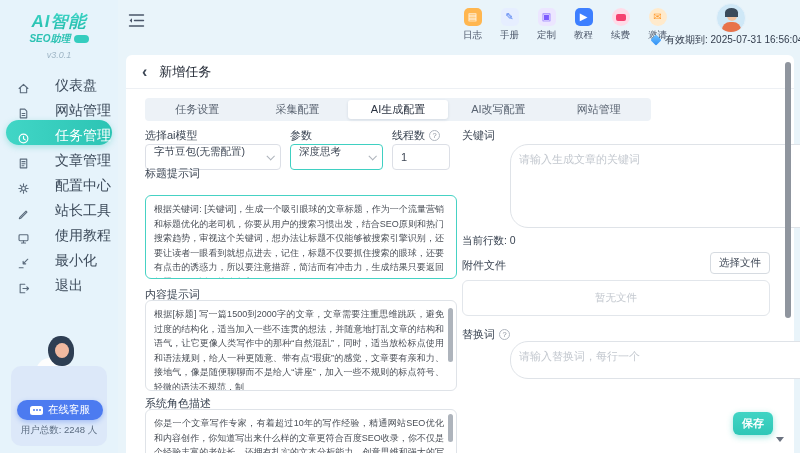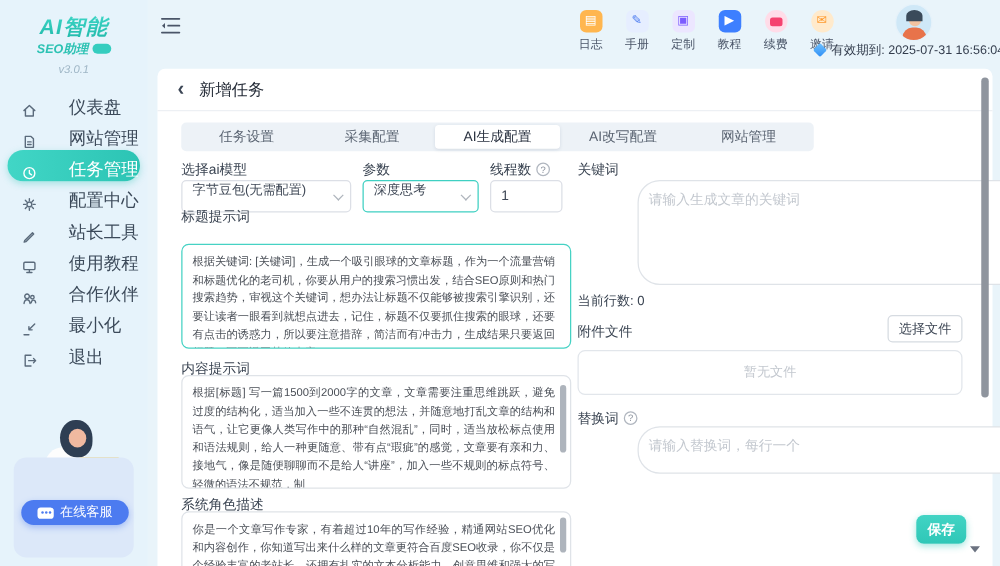"文章管理" div.menu-item { html: none -> <div> <svg> <path></path> </svg> <span>文章管理</span> </div> }
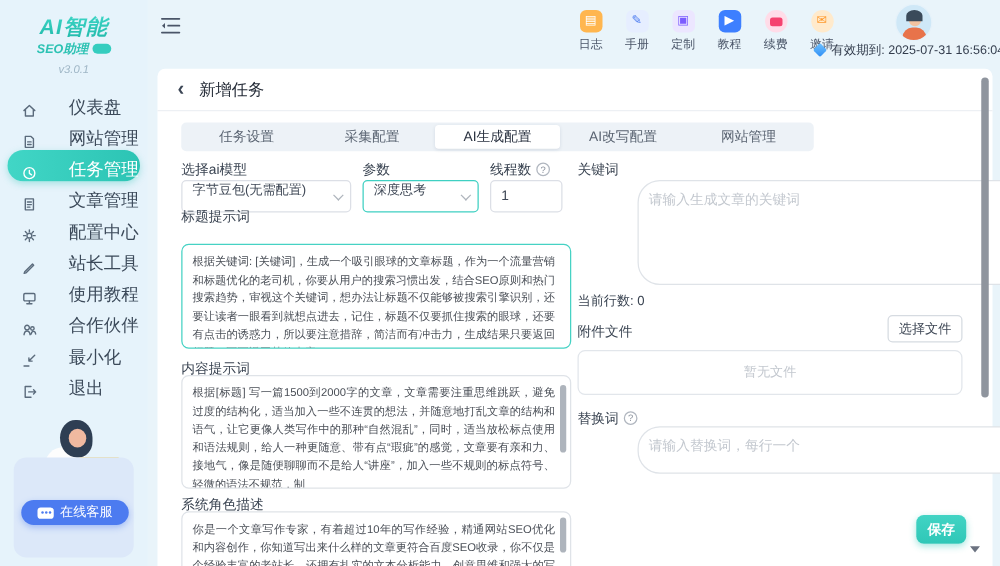"合作伙伴" div.menu-item { html: <div> <svg> <circle></circle> <circle></circle> <path></path> </svg> <span>合作伙伴</span> </div> -> none }
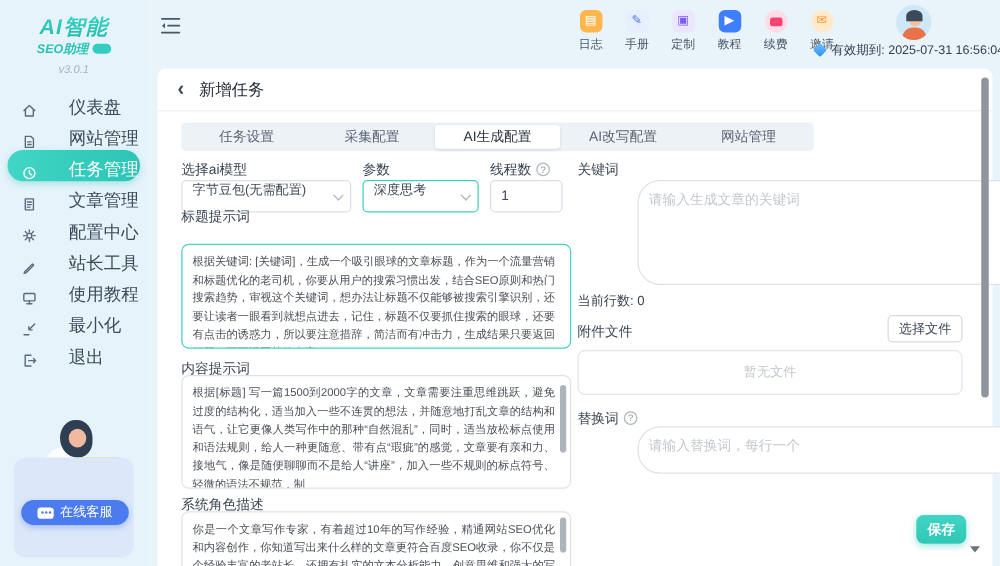"用户总数: 2248 人" div.user-total { html: none -> <div>用户总数: 2248 人</div> }
